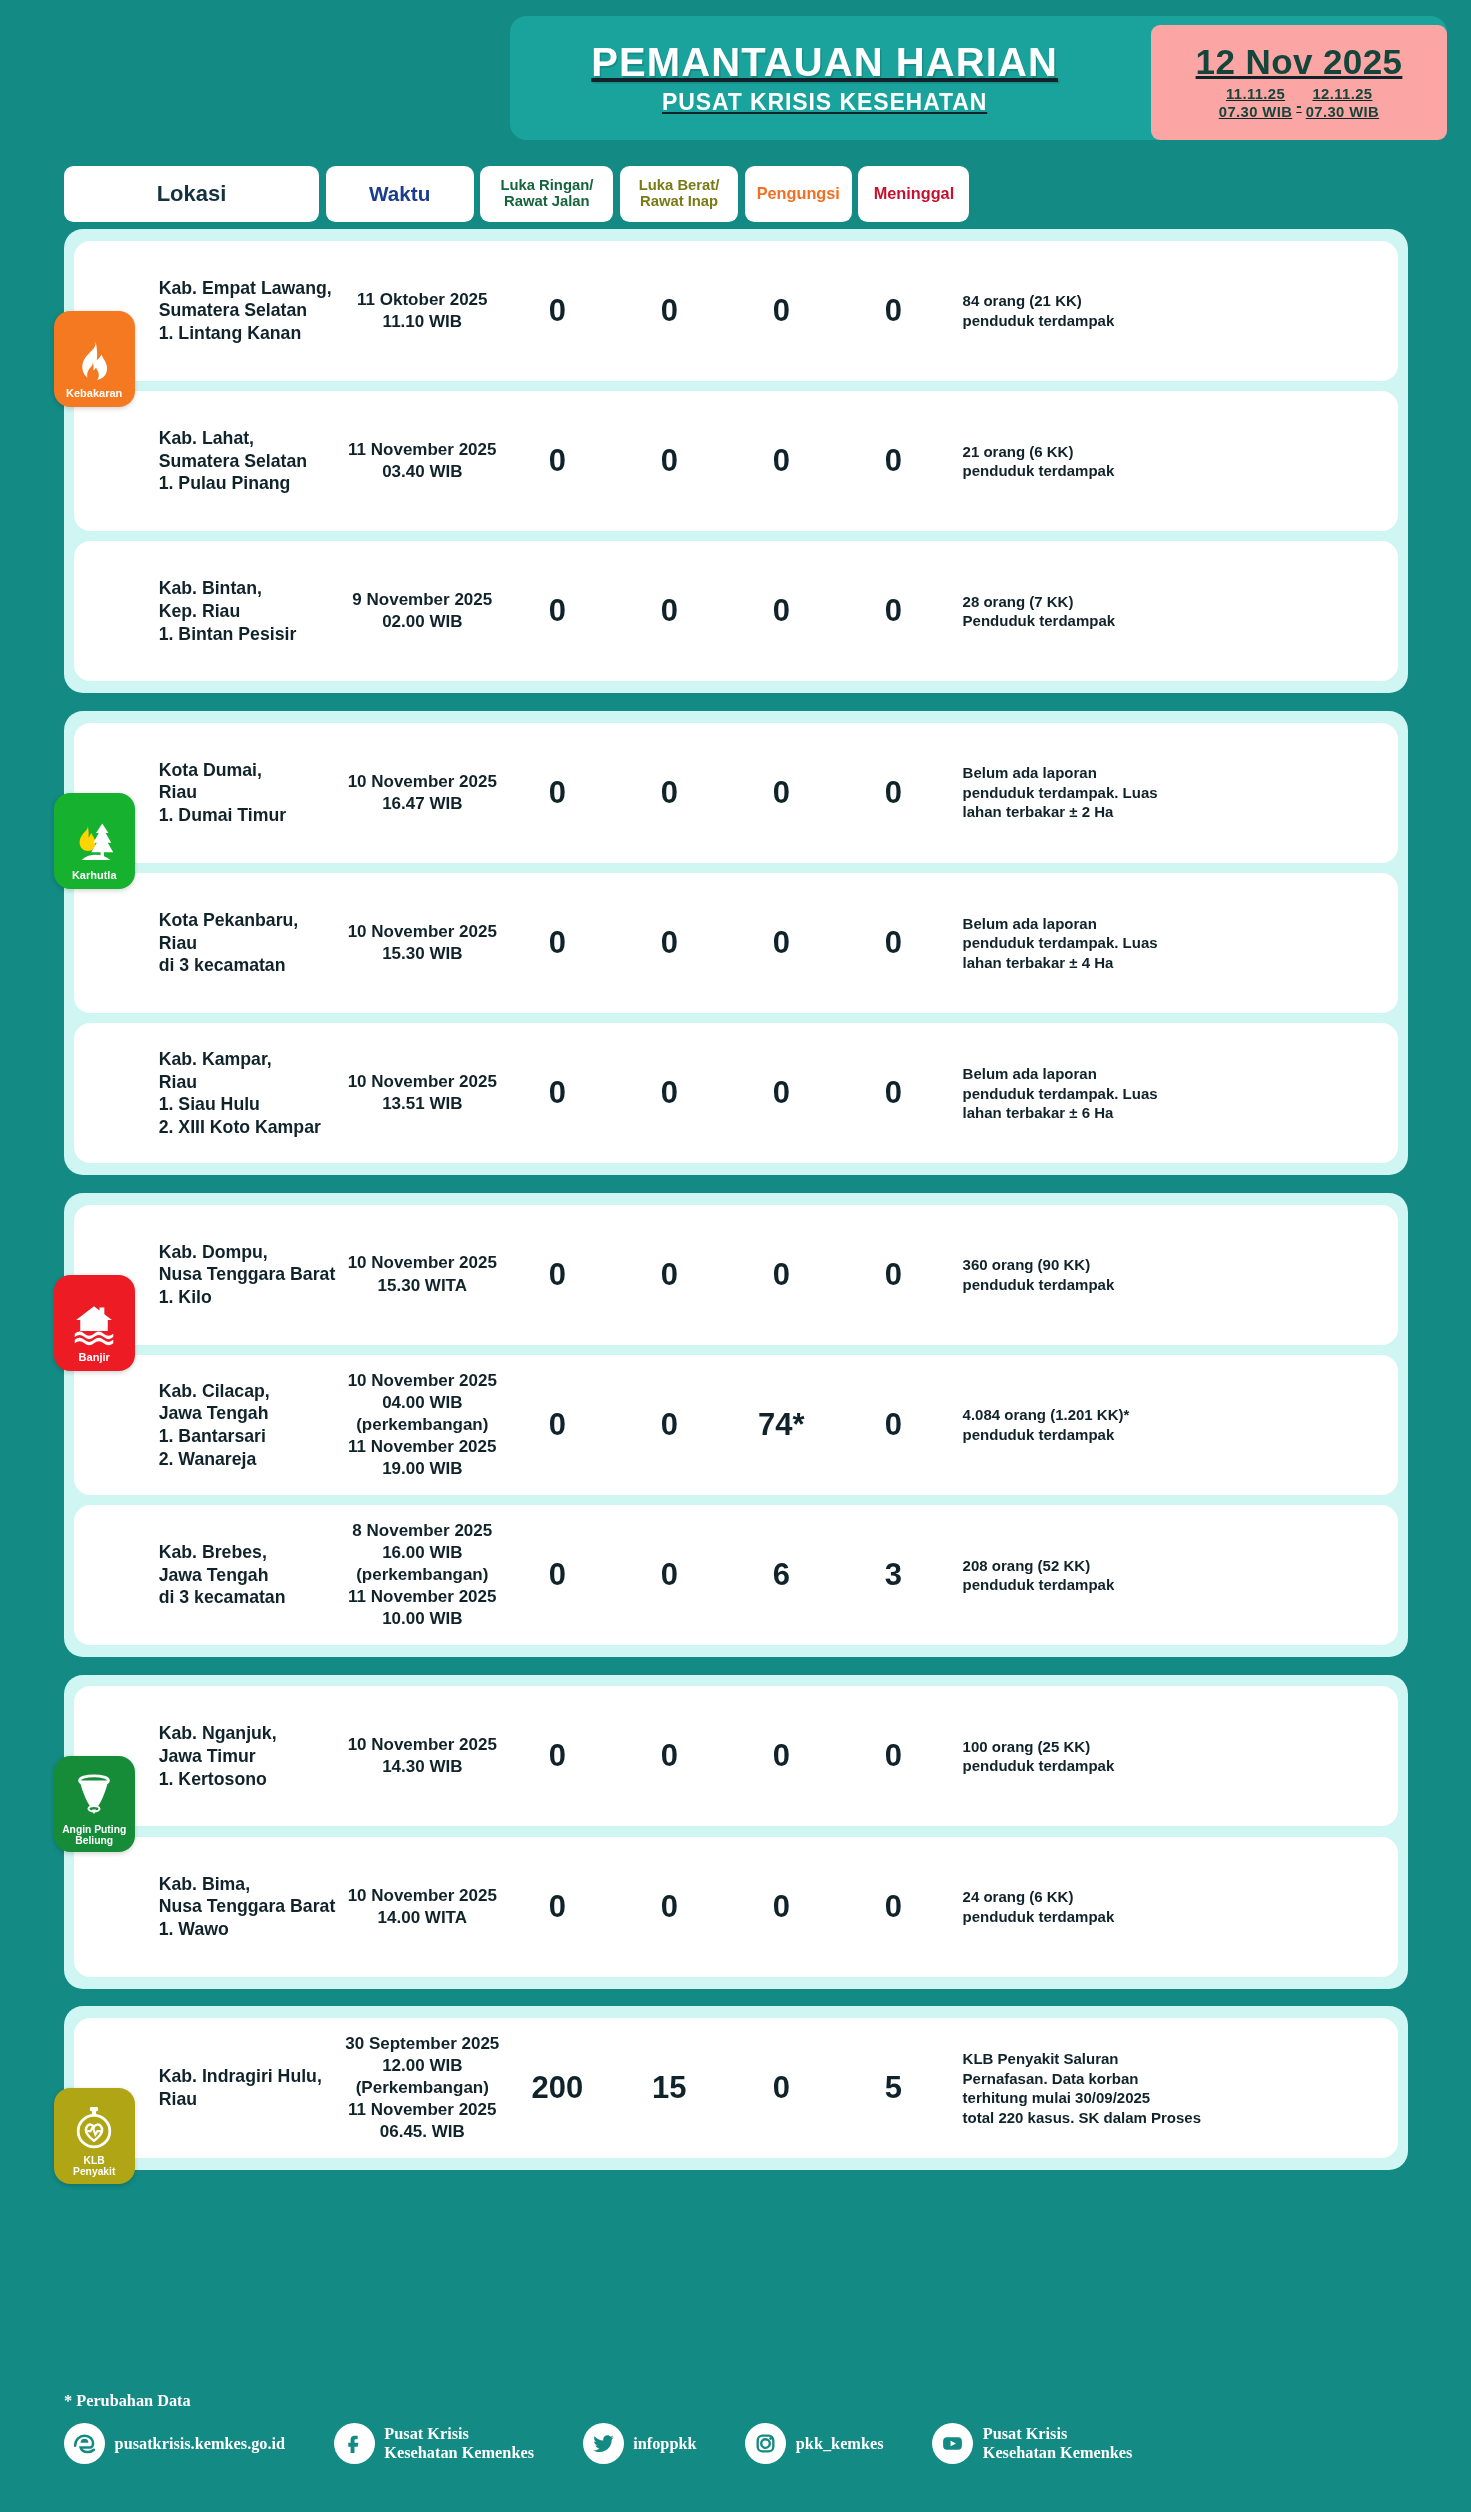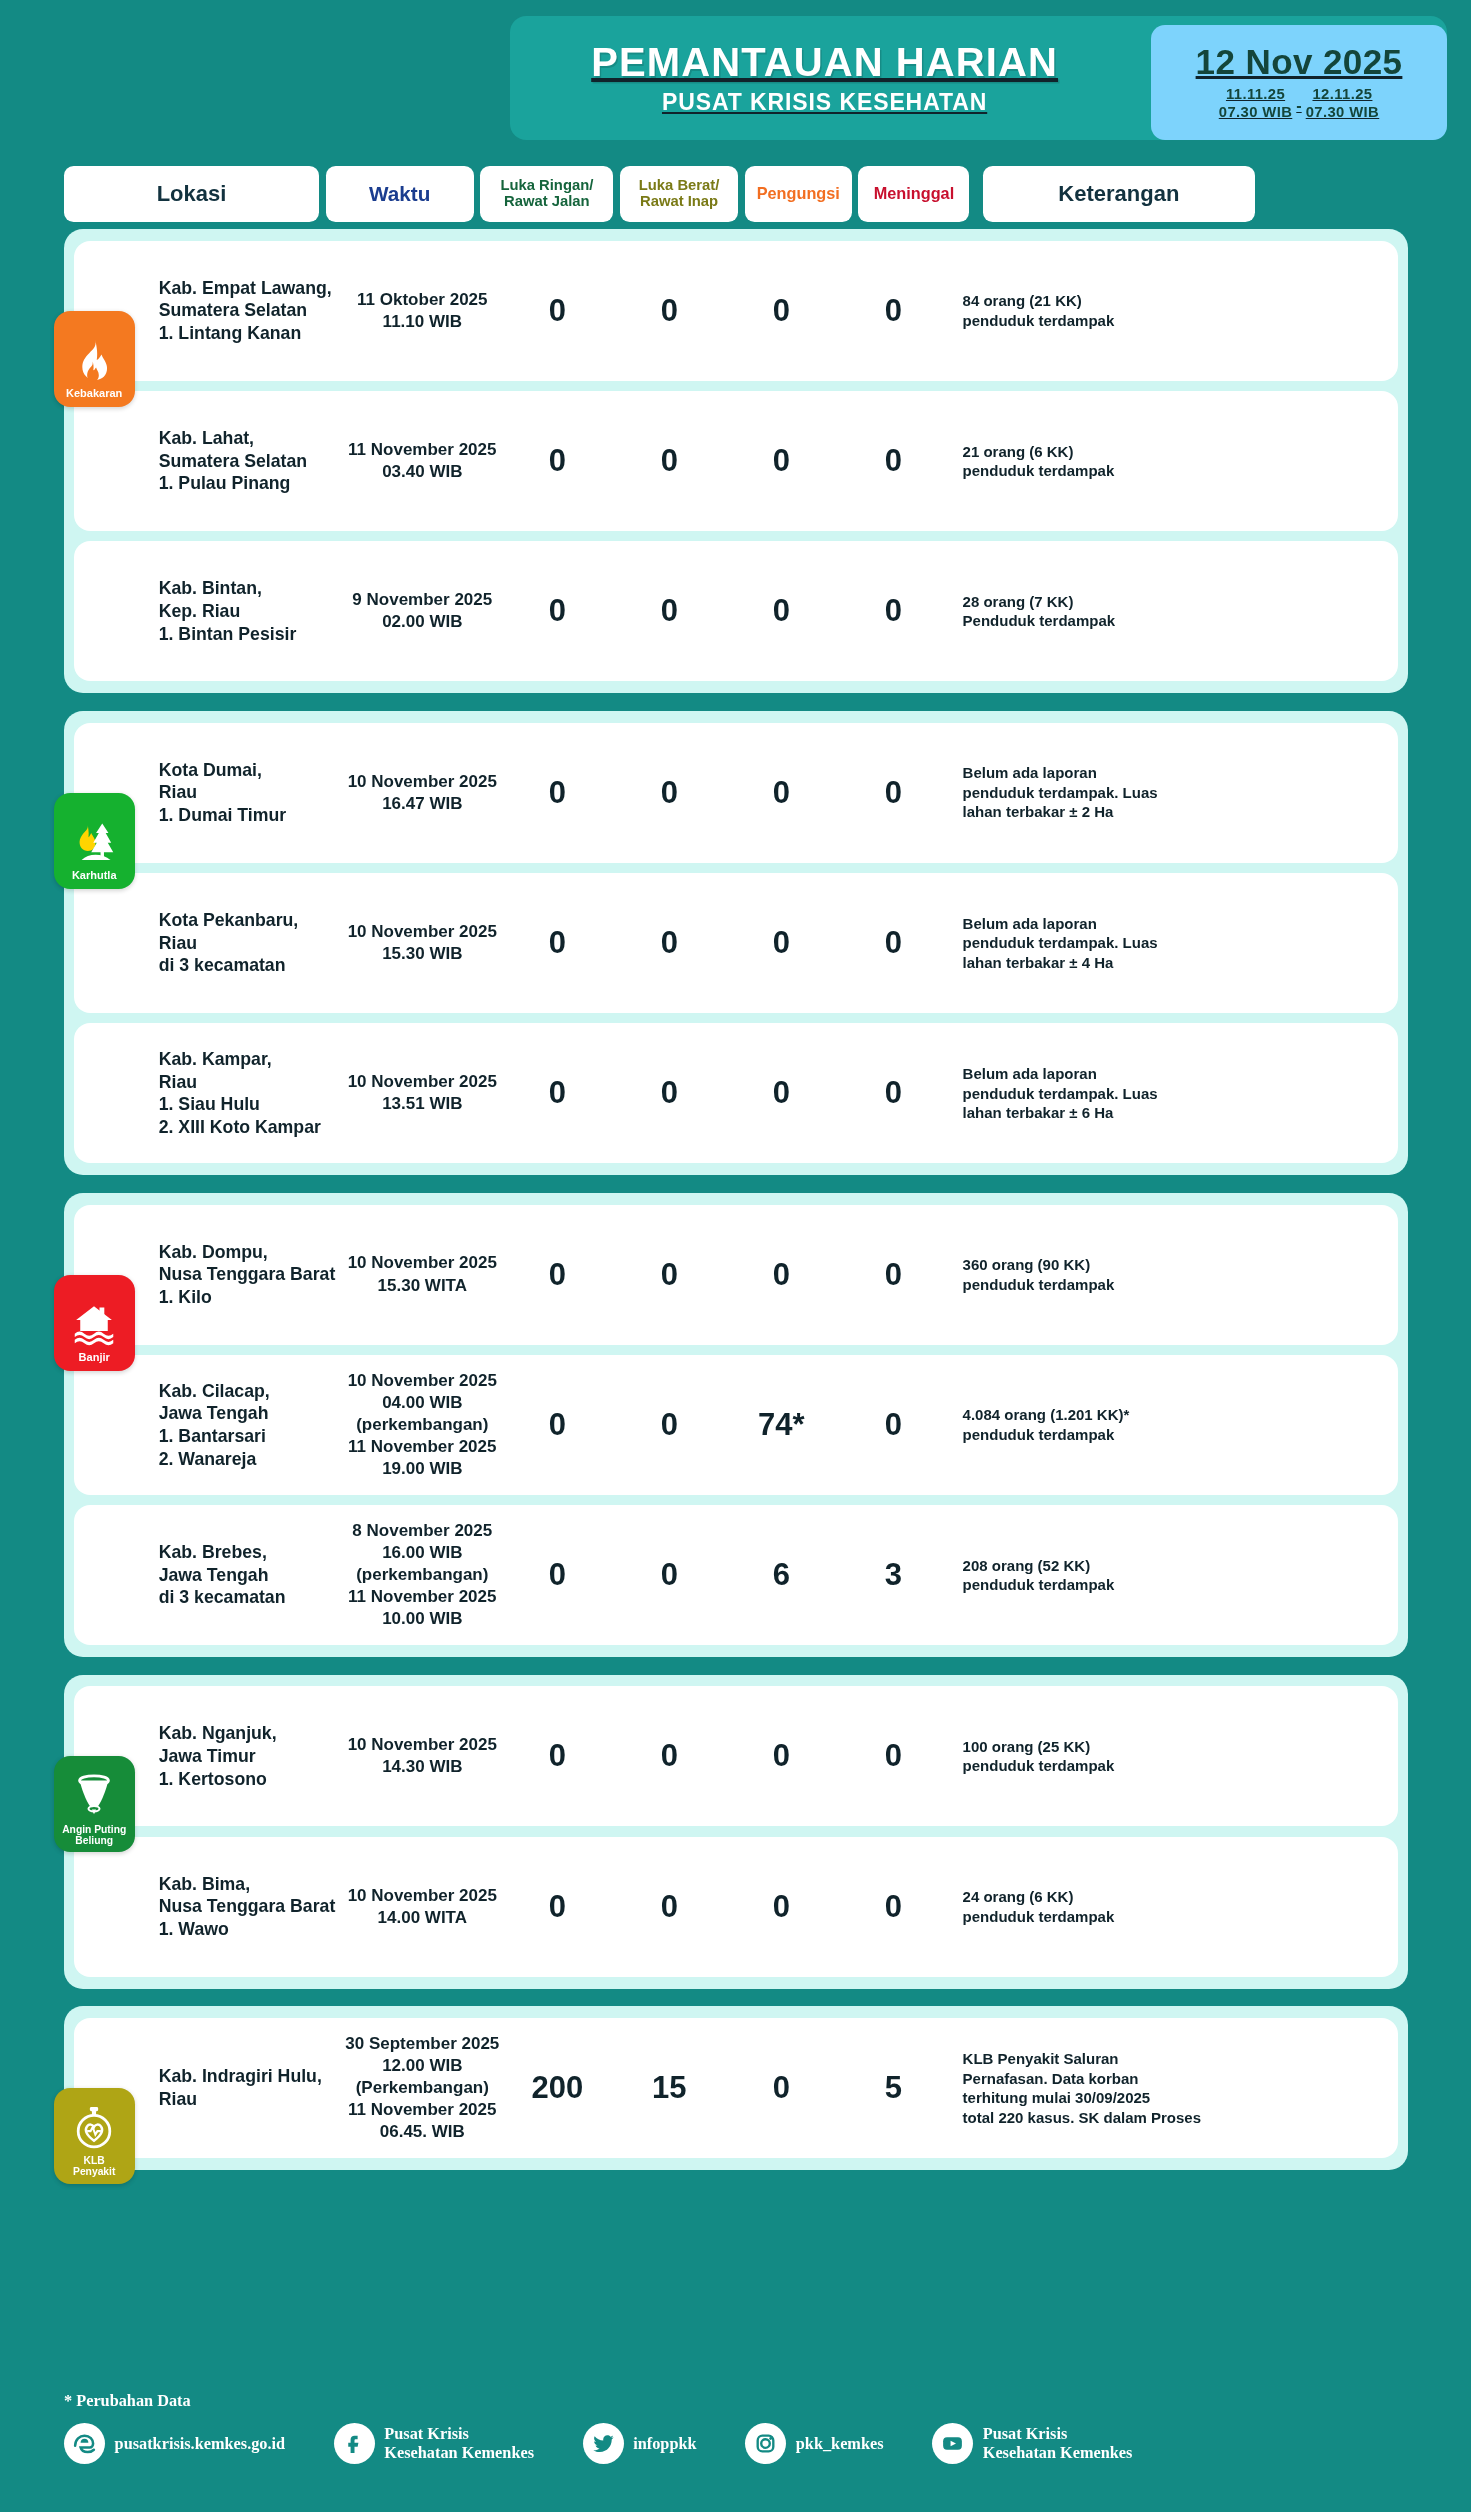"12 Nov 2025" .date-badge { background: #7dd3fc -> #fca5a5; border-radius: 14px -> 9px }
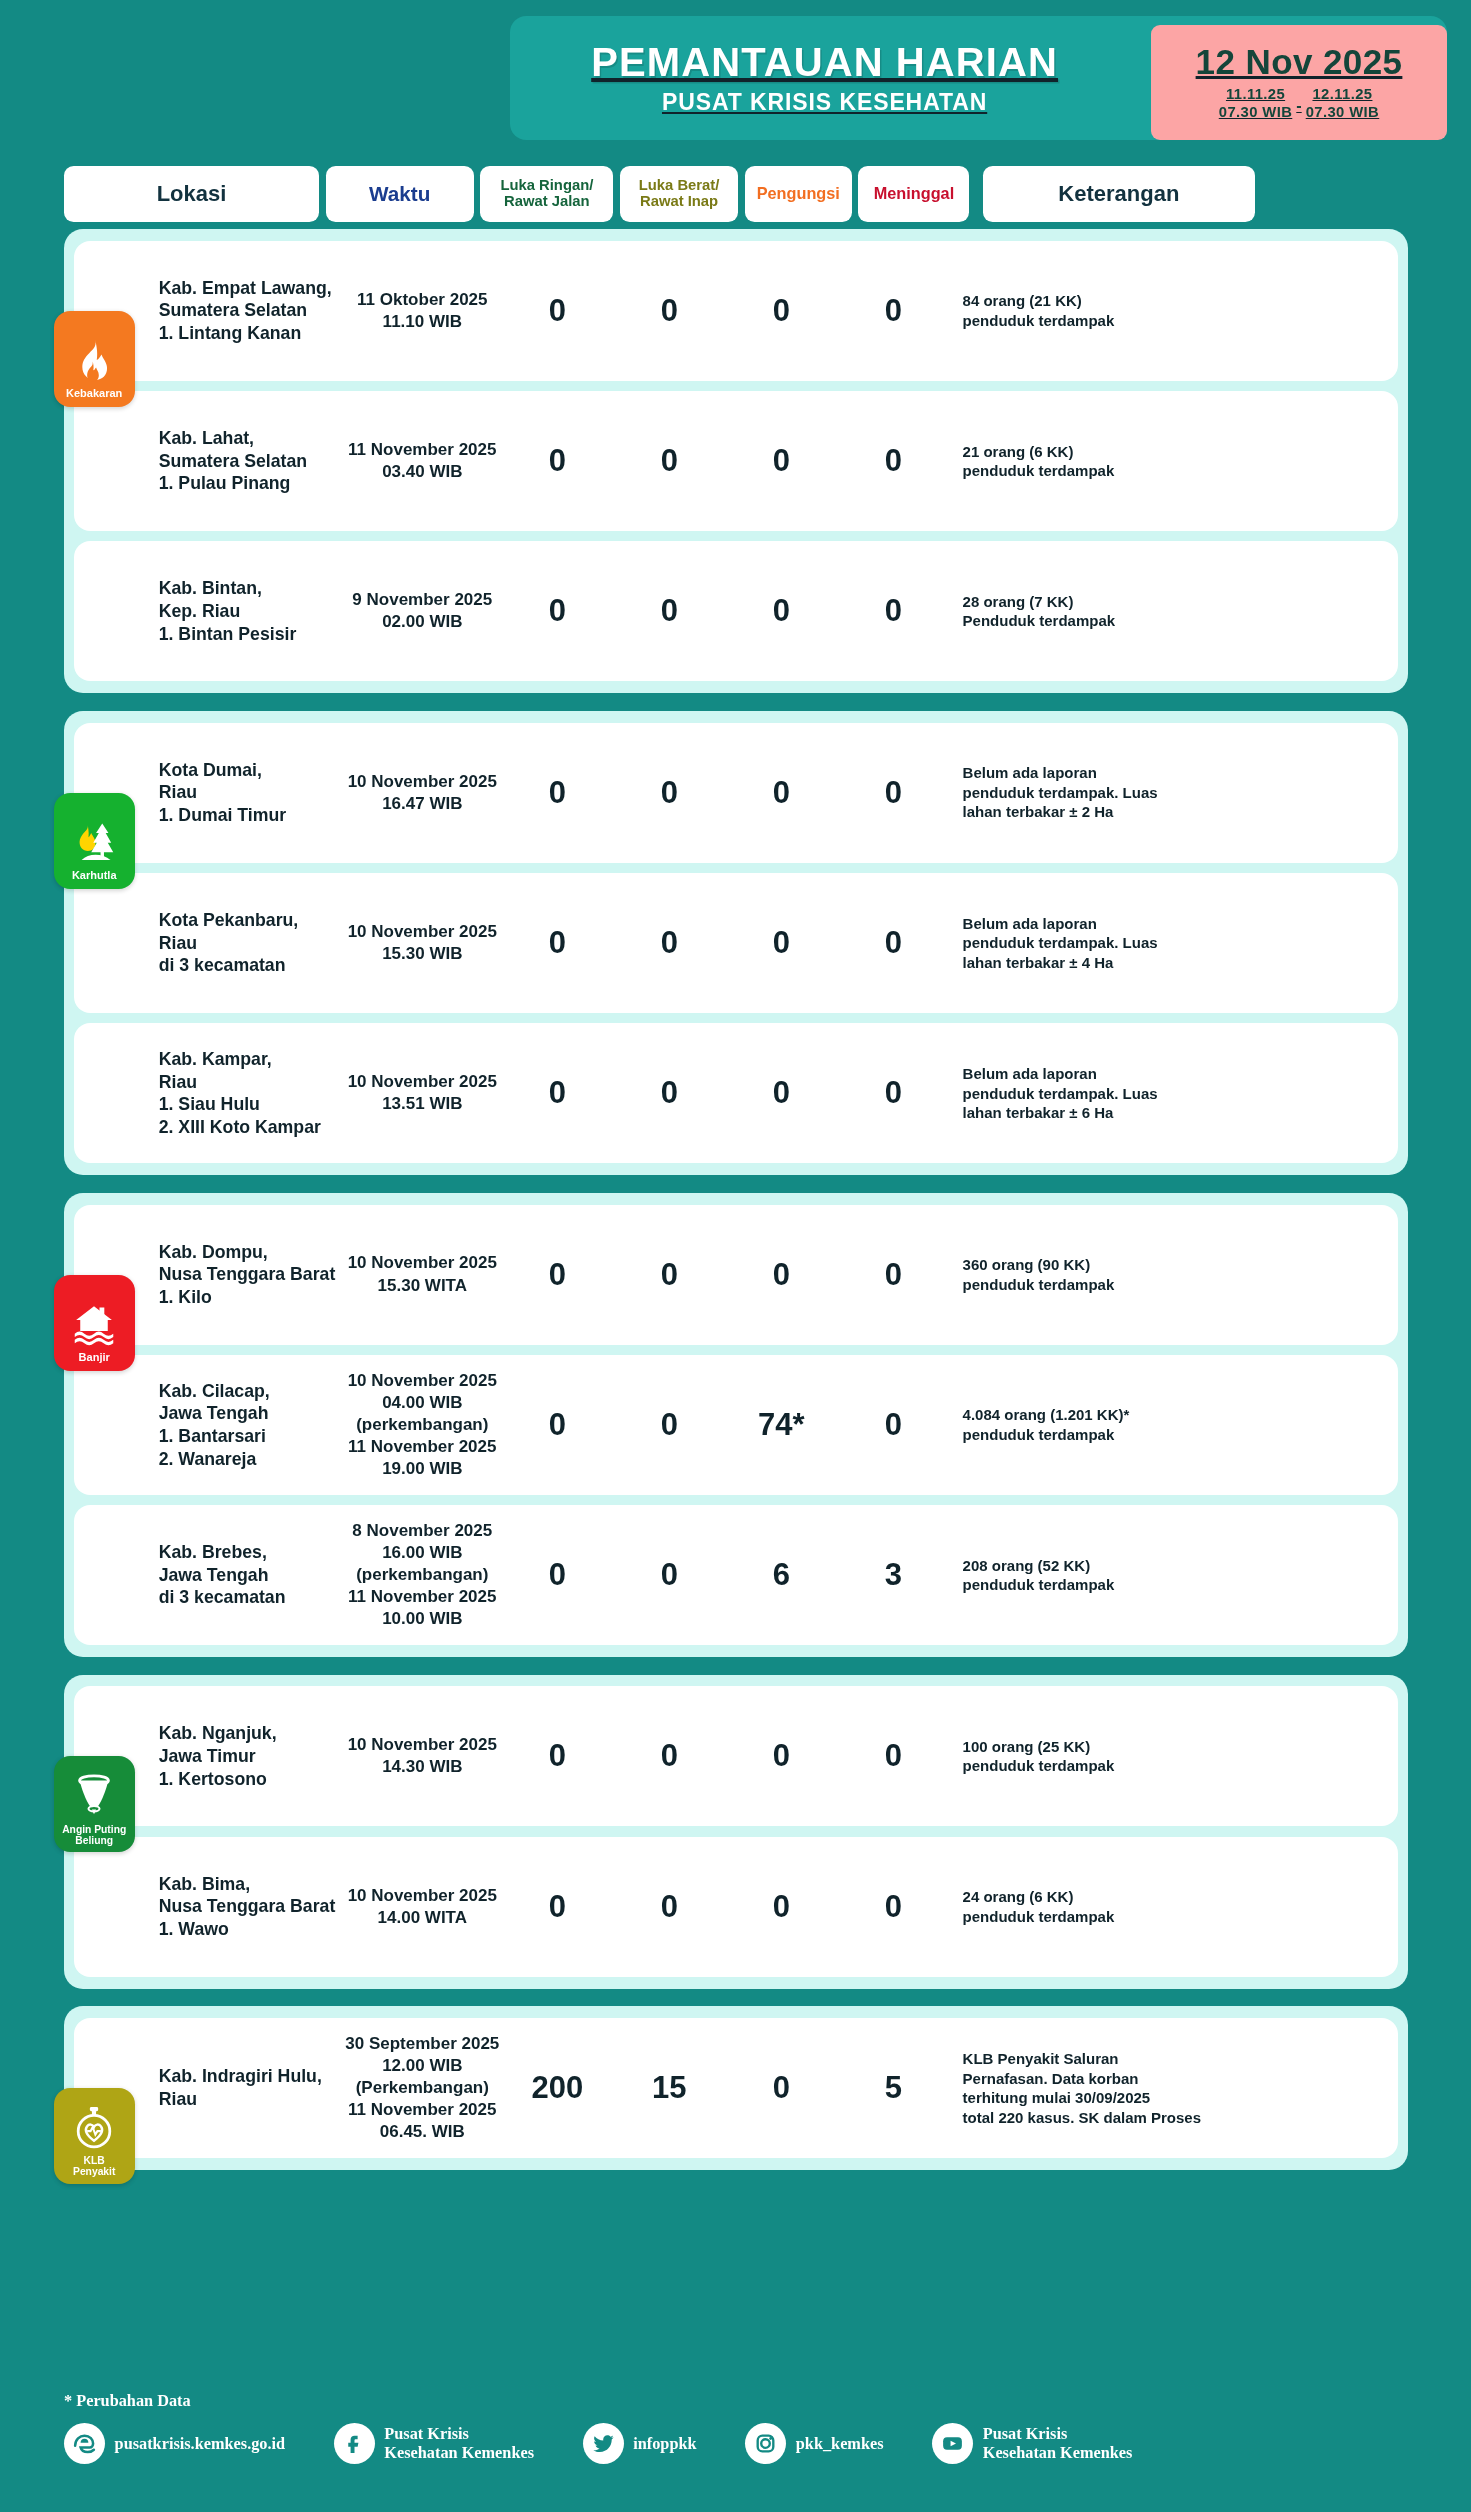"Keterangan" div.ch { html: <div>Keterangan</div> -> none }
